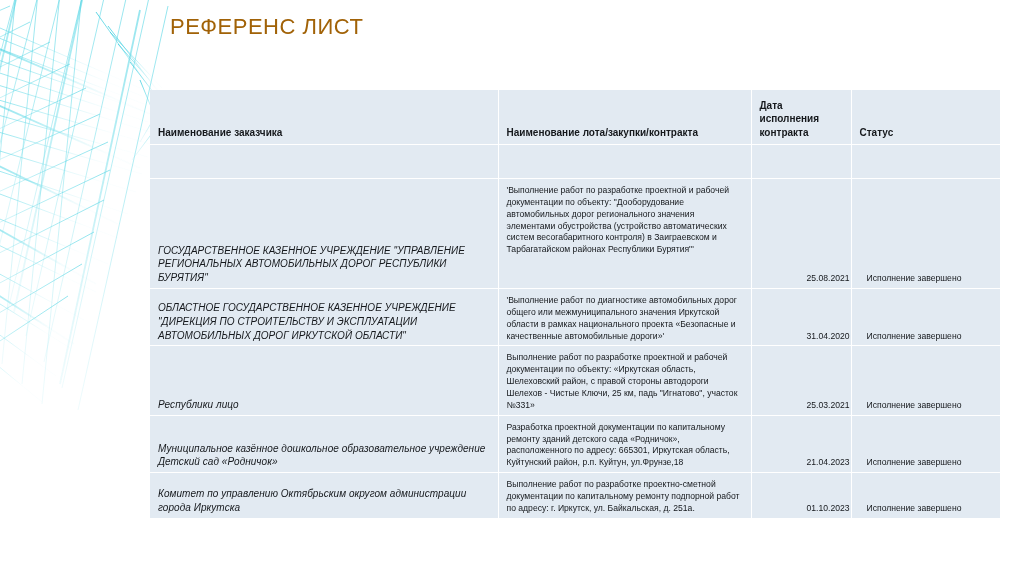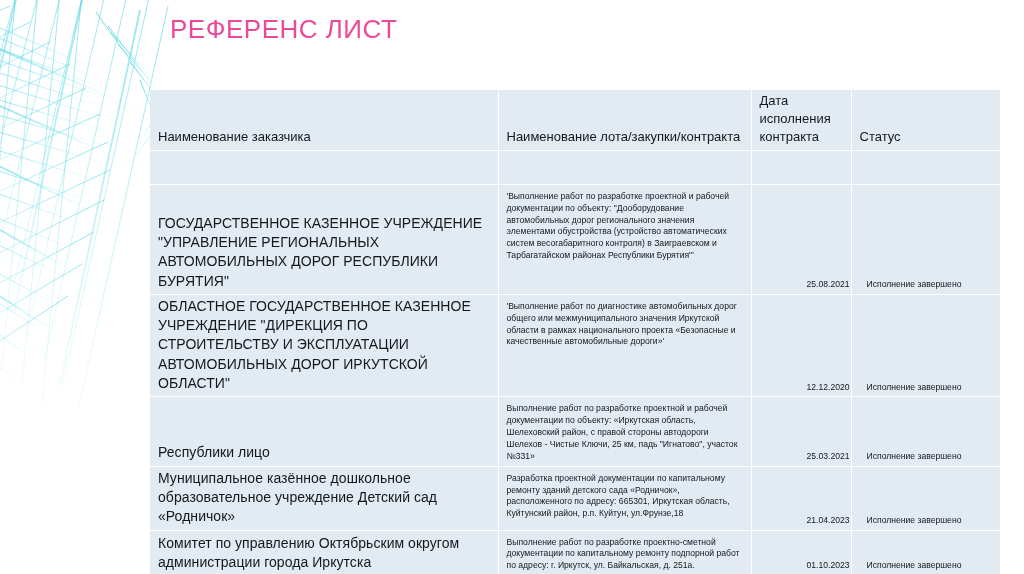"РЕФЕРЕНС ЛИСТ" #page-title { color: #ec4899 -> #a16207; font-size: 26px -> 22px }
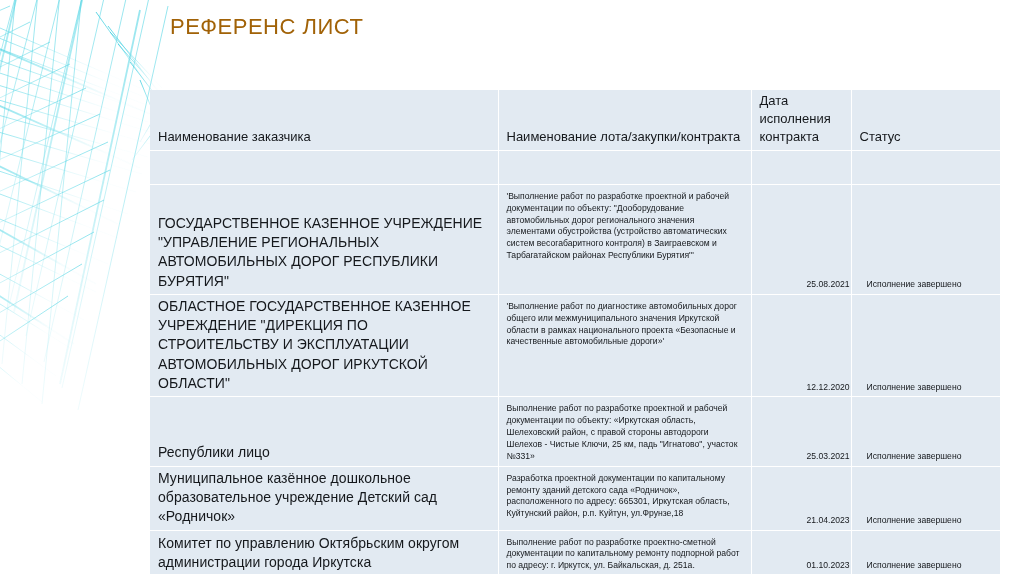"Дата исполнения контракта" #reference-table th { font-size: 13px -> 10px; font-weight: normal -> bold }
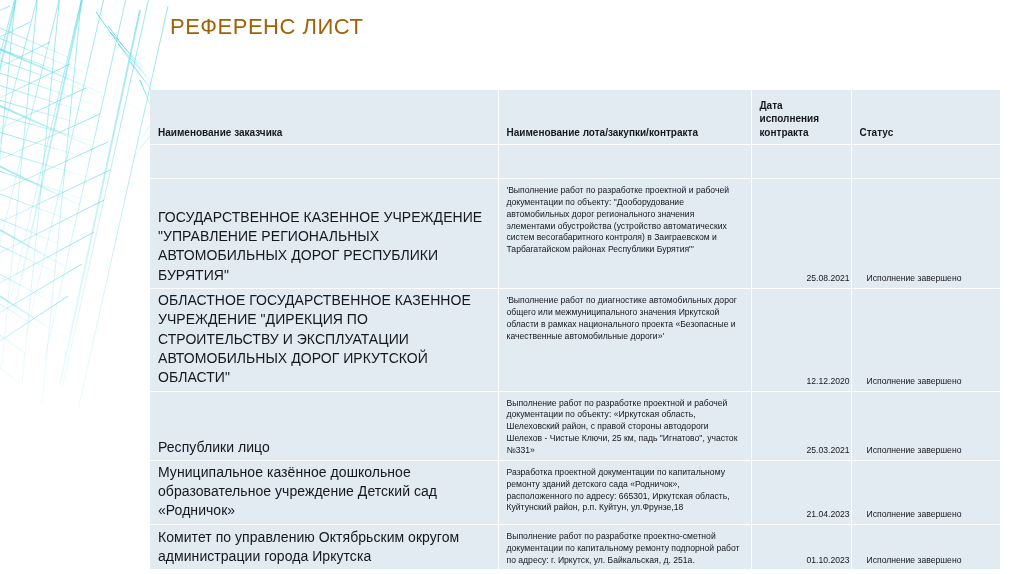"ГОСУДАРСТВЕННОЕ КАЗЕННОЕ УЧРЕЖДЕНИЕ" #reference-table td.cell-customer { font-size: 14px -> 10px; font-style: none -> italic }
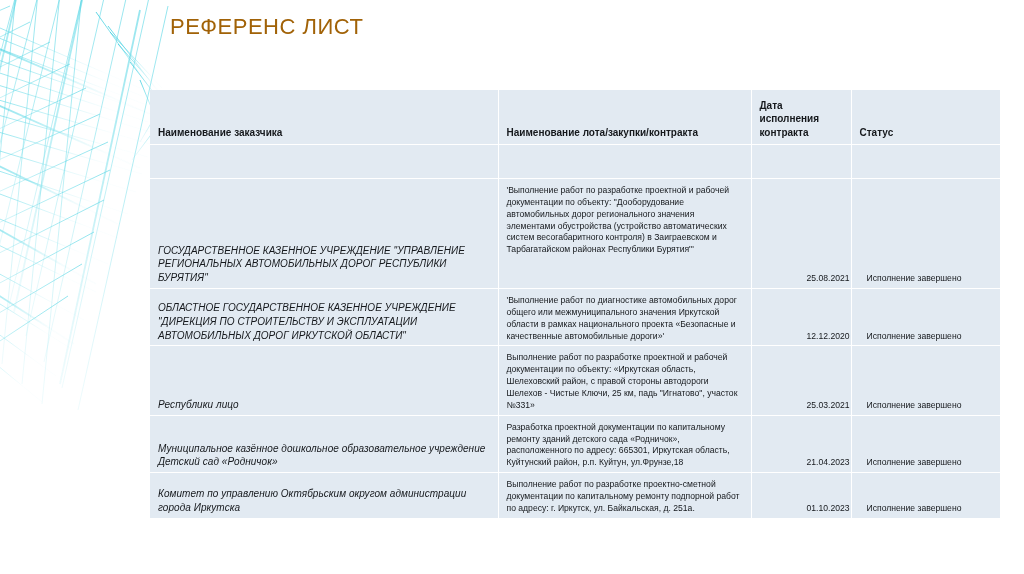"12.12.2020" td.cell-date { text: 12.12.2020 -> 31.04.2020 }
